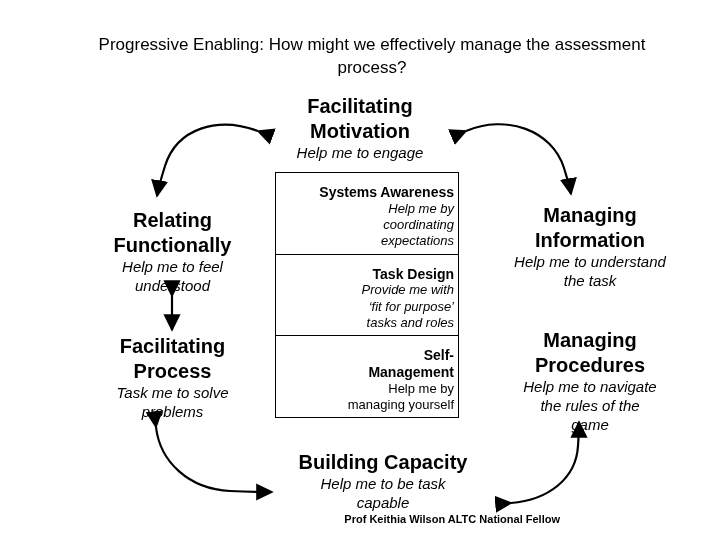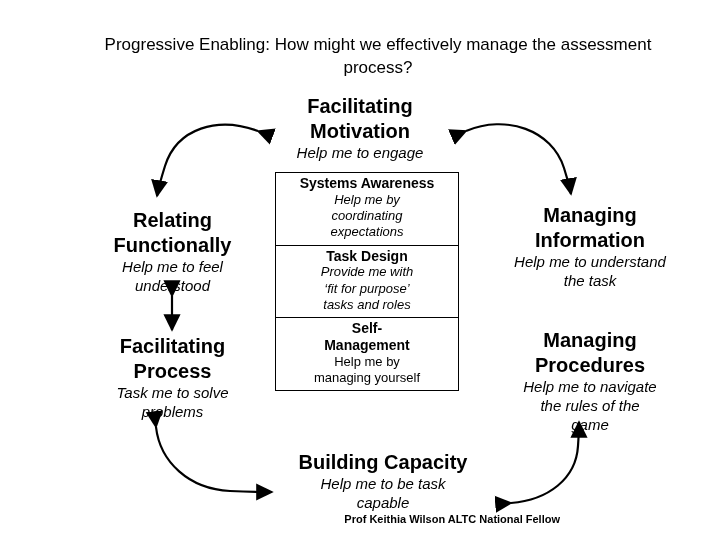"Progressive Enabling: How might we" #title { left: 78px -> 72px }
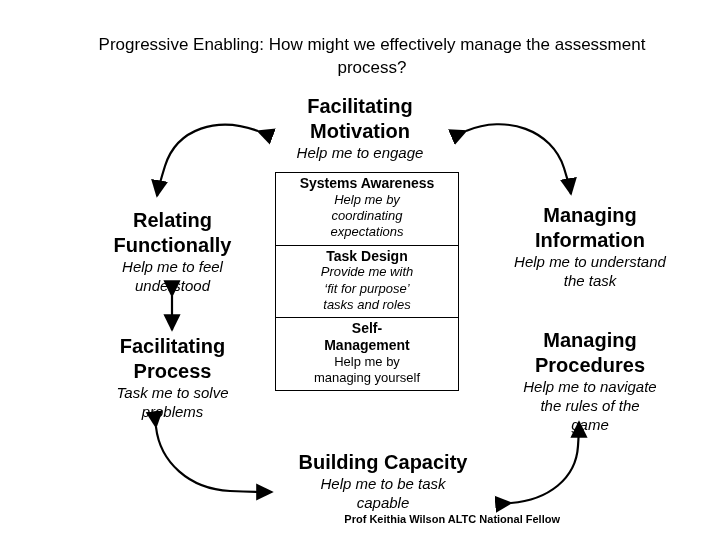"Systems Awareness" #center-table .cell { margin-top: none -> 9px; text-align: center -> right }
